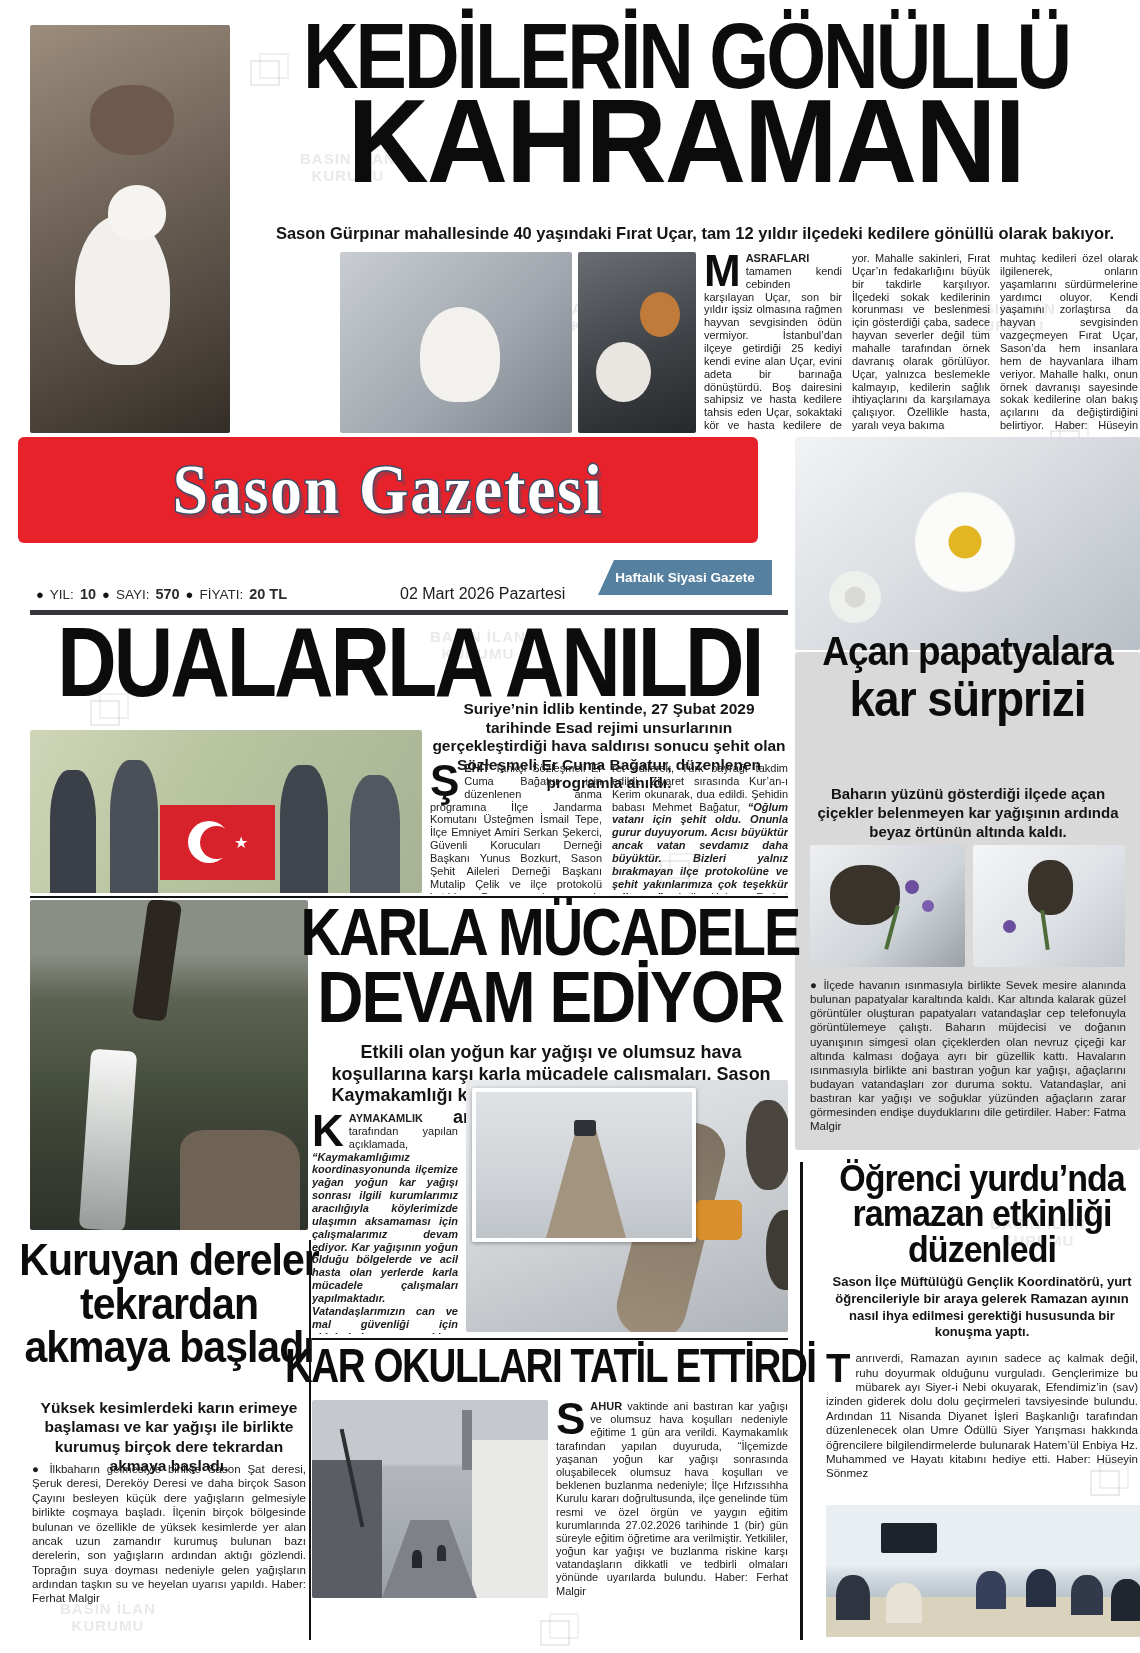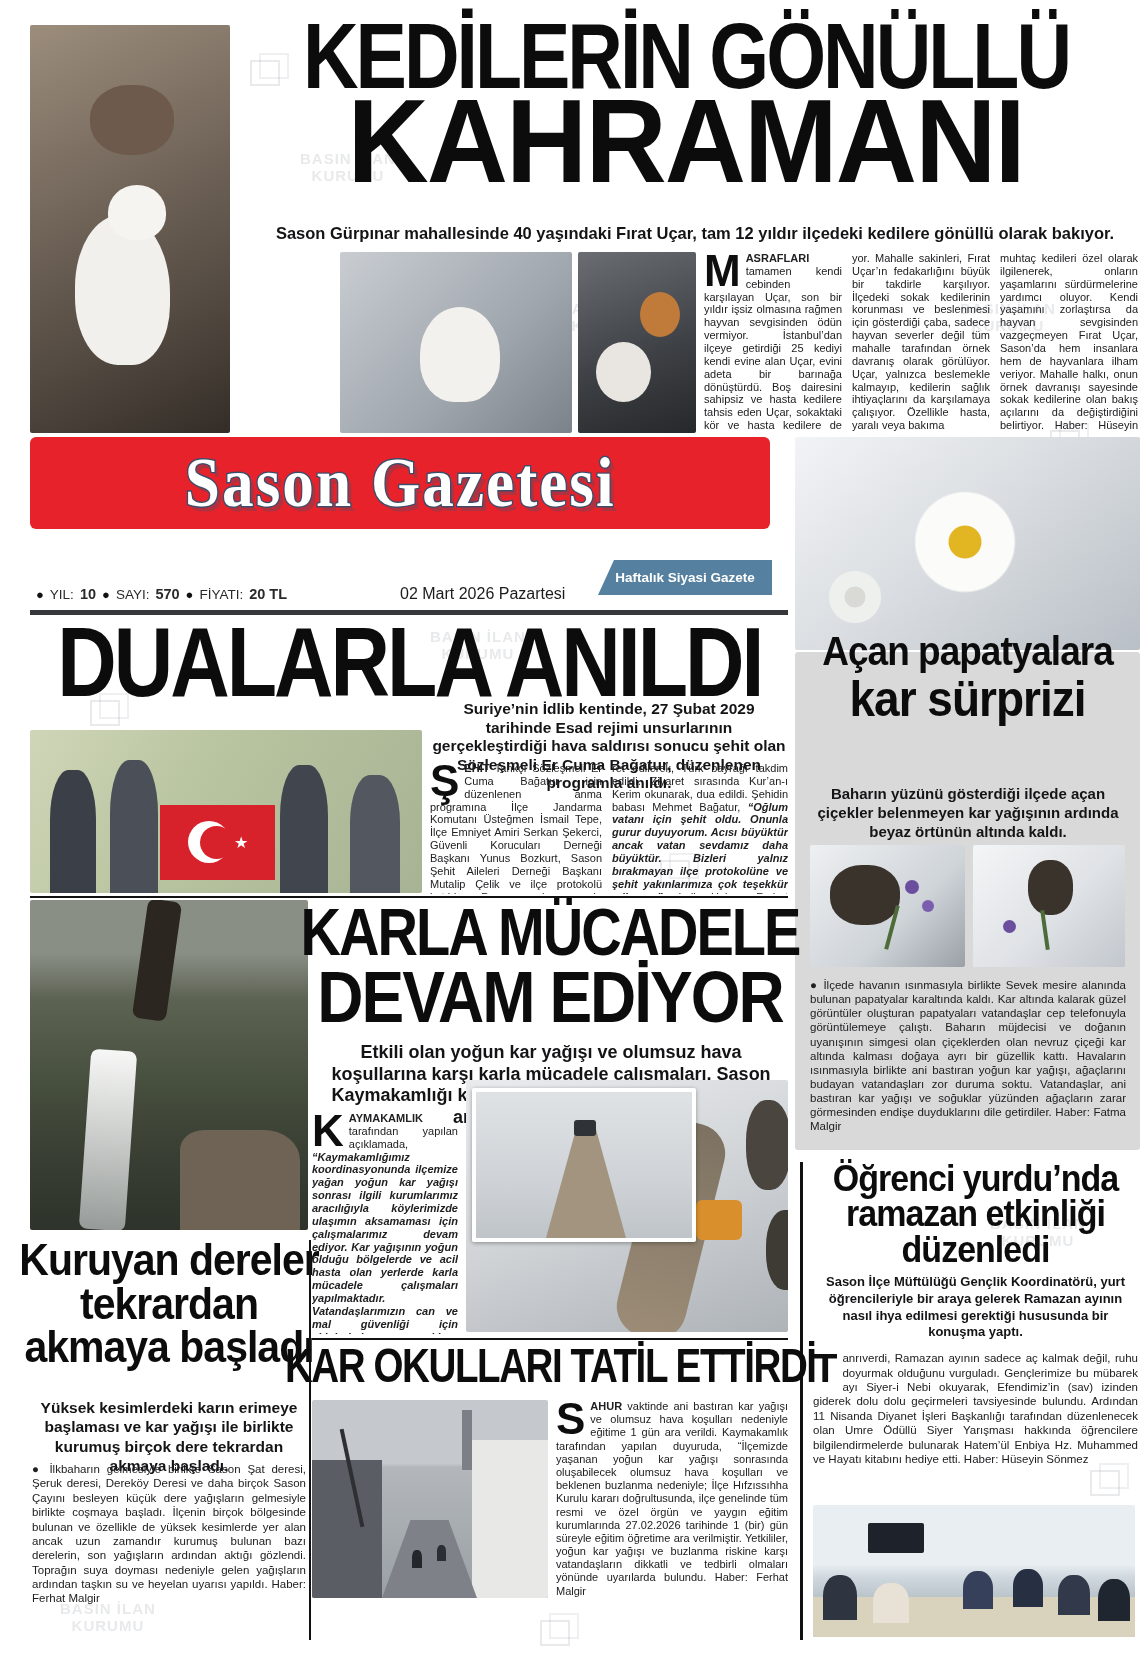"Sason Gazetesi" div.mast { height: 92px -> 106px; left: 30px -> 18px }
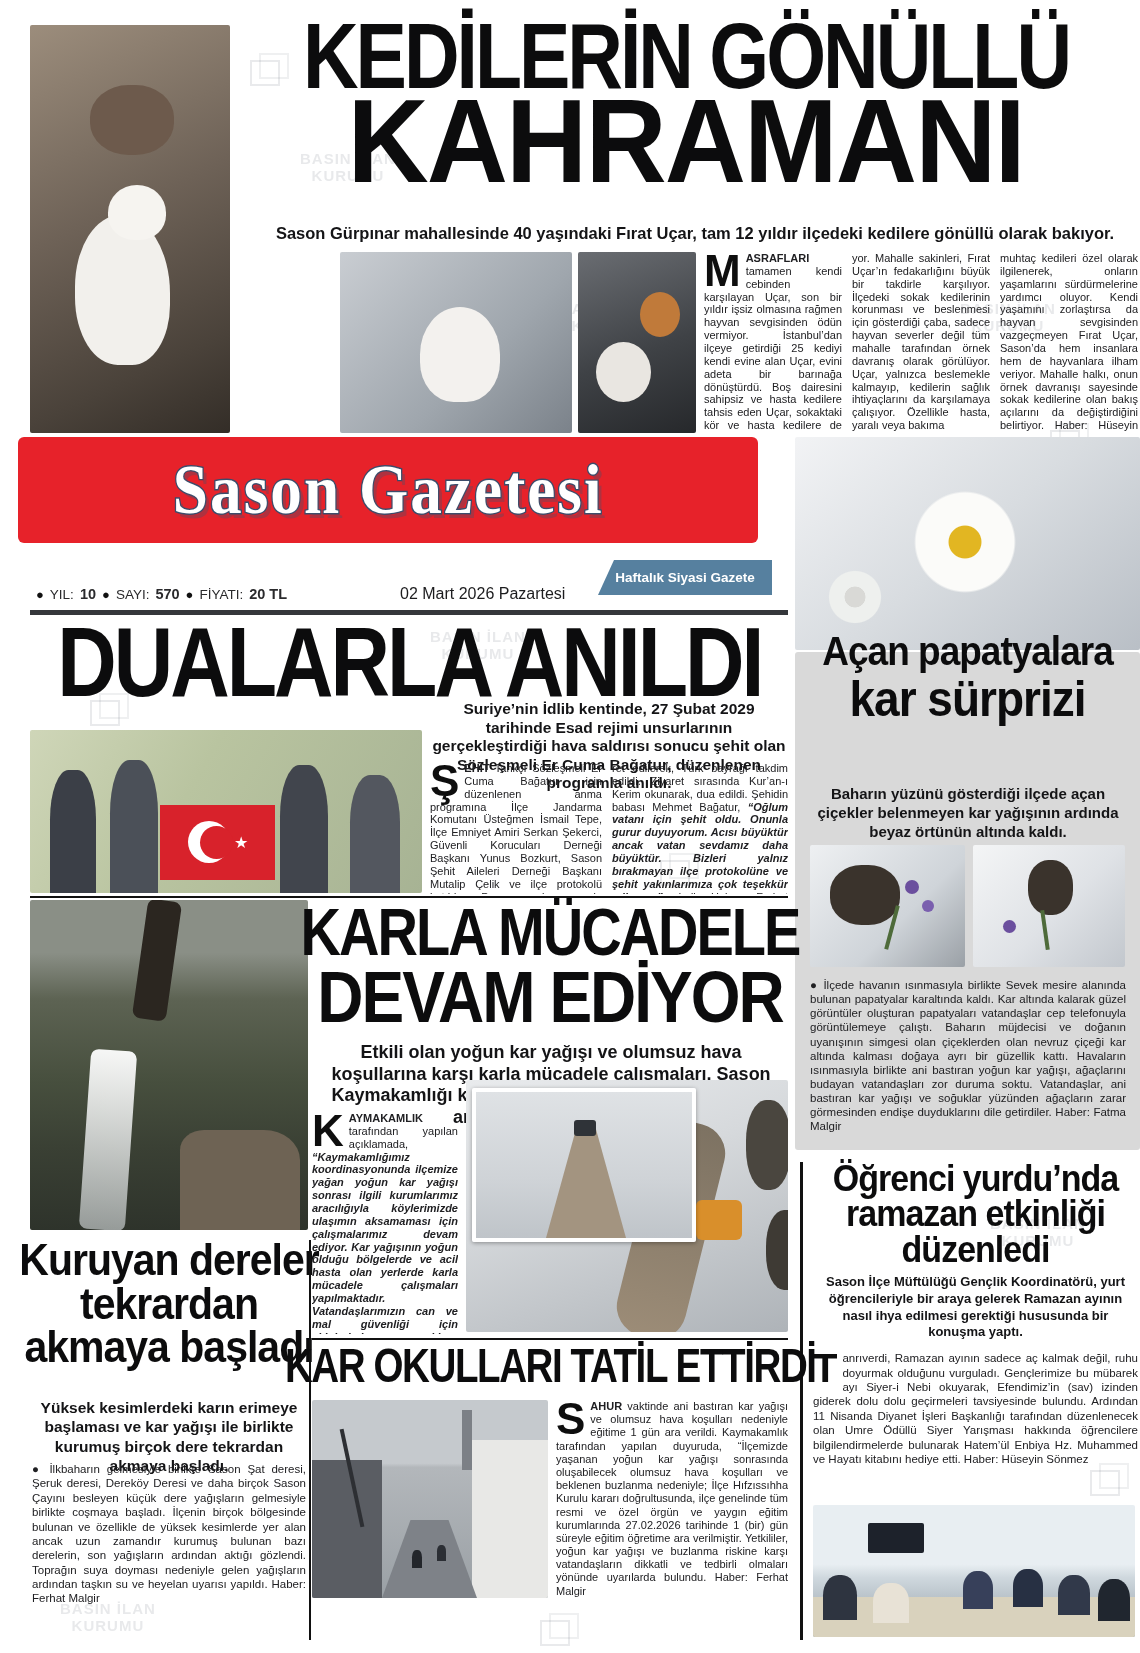"Öğrenci yurdu’nda" div.abs { padding-left: 10px -> 23px }
